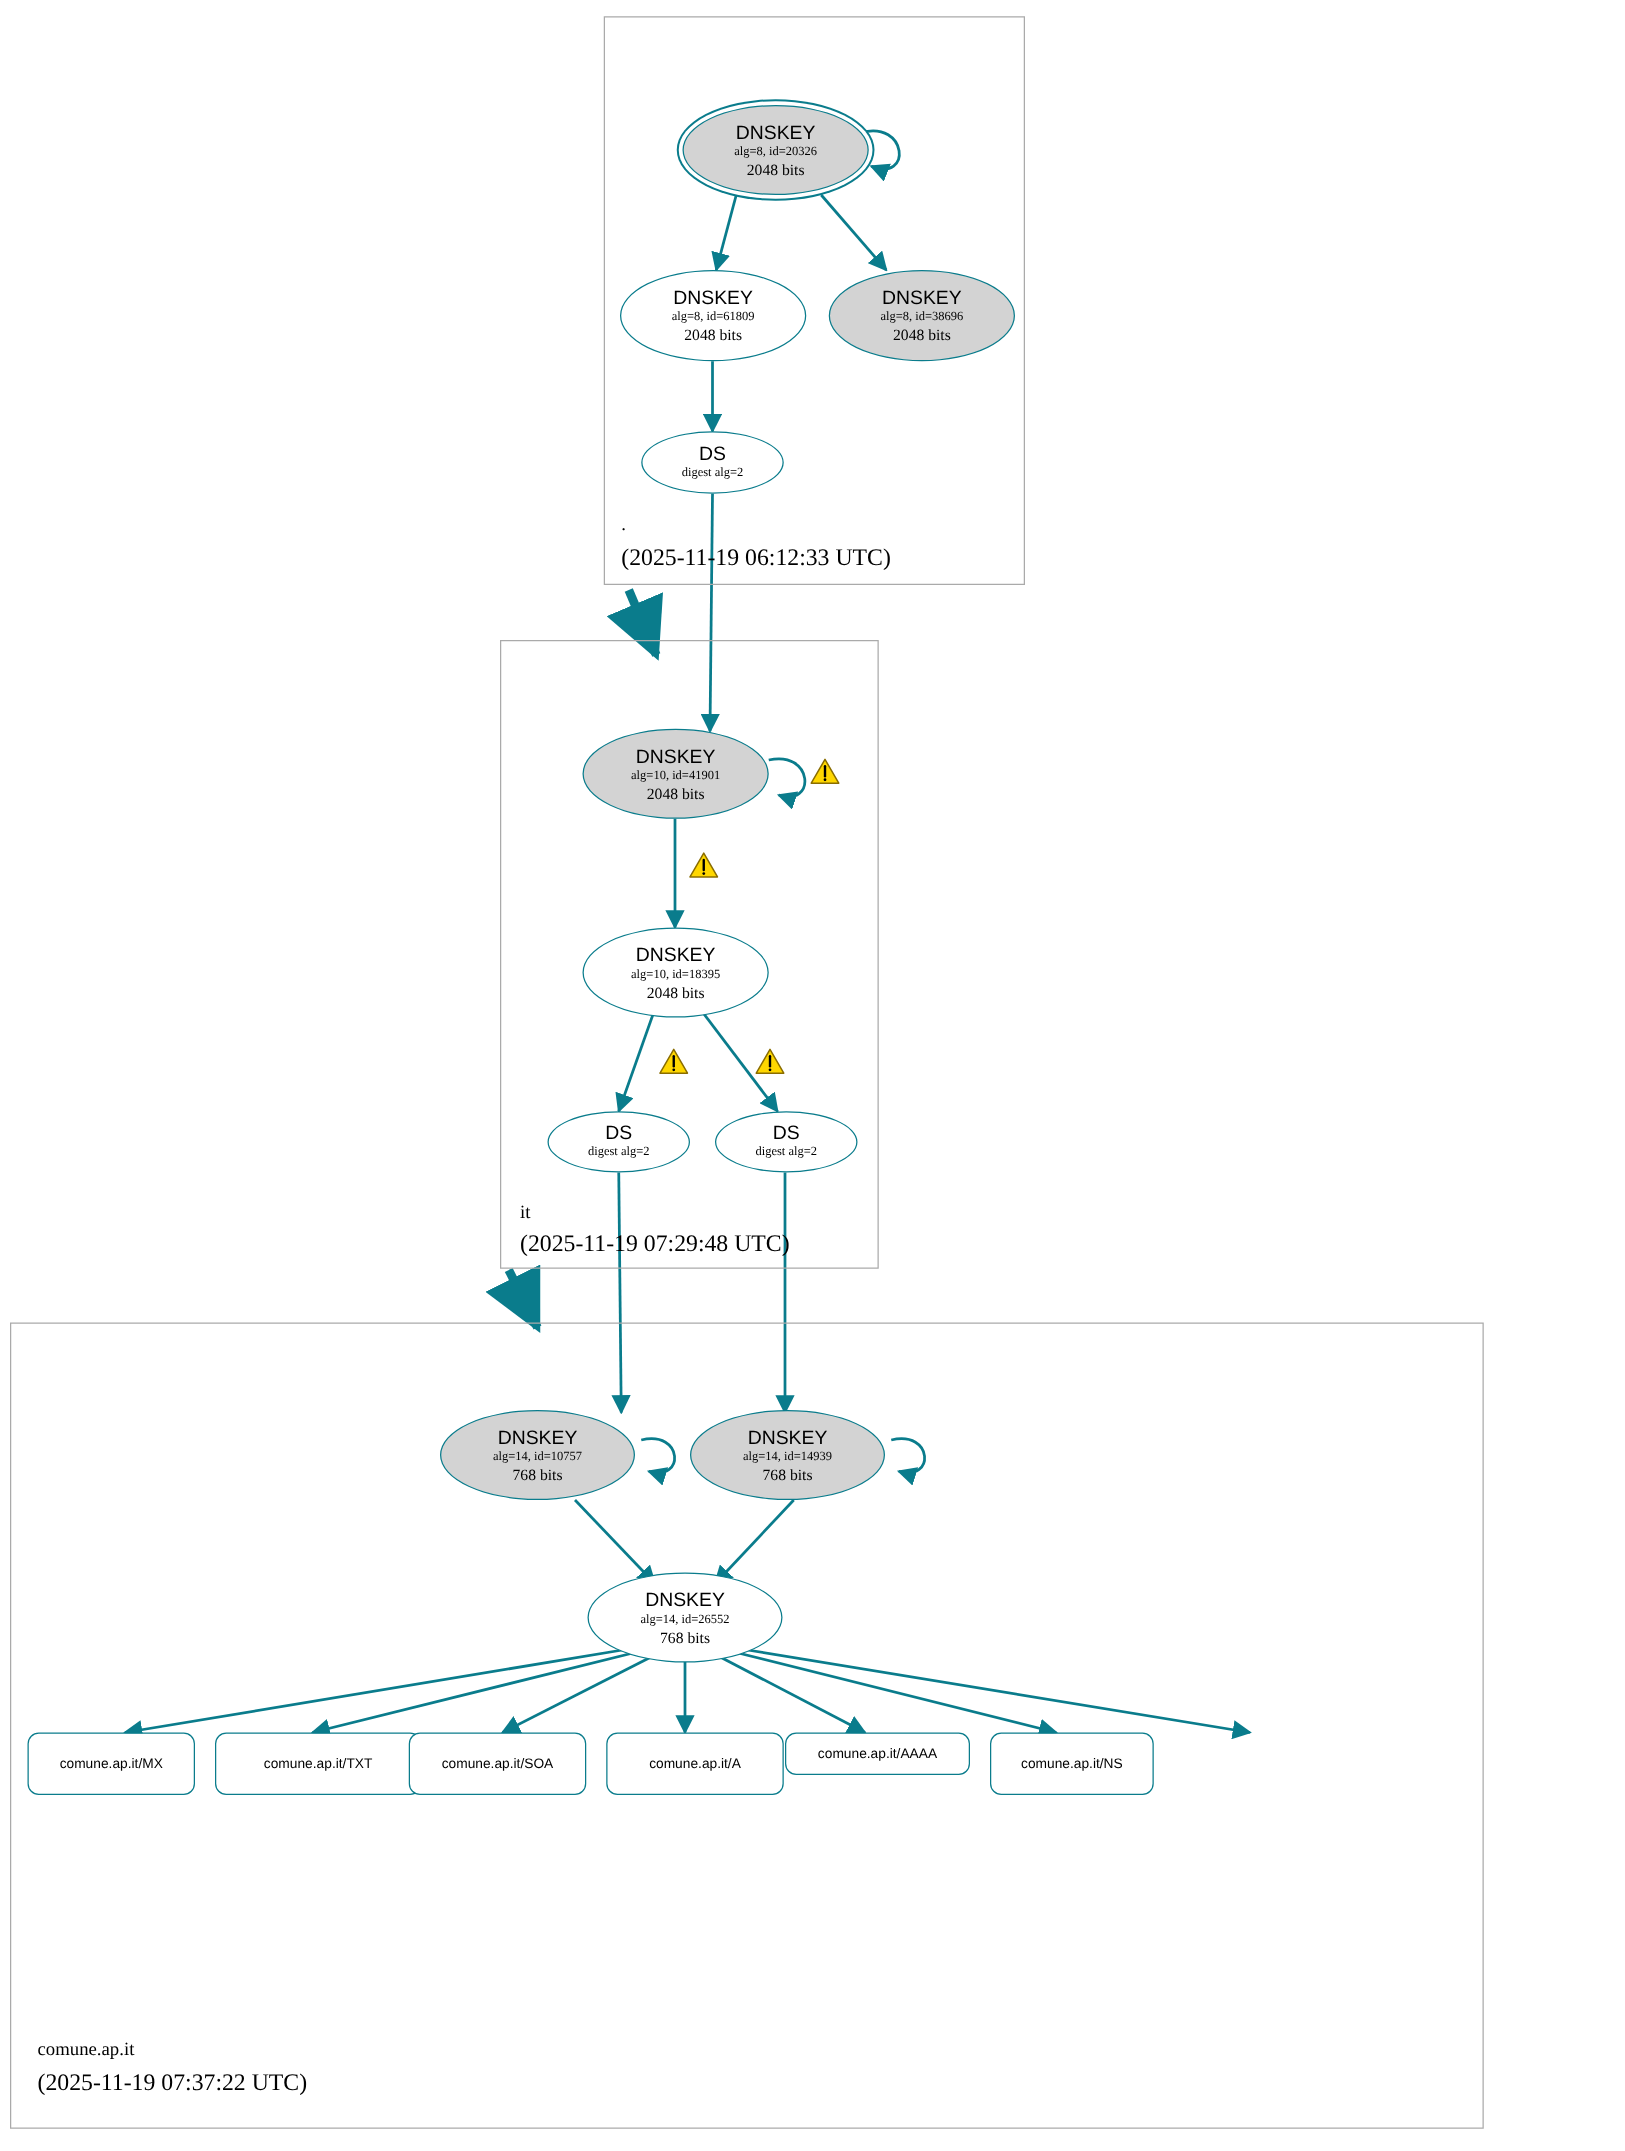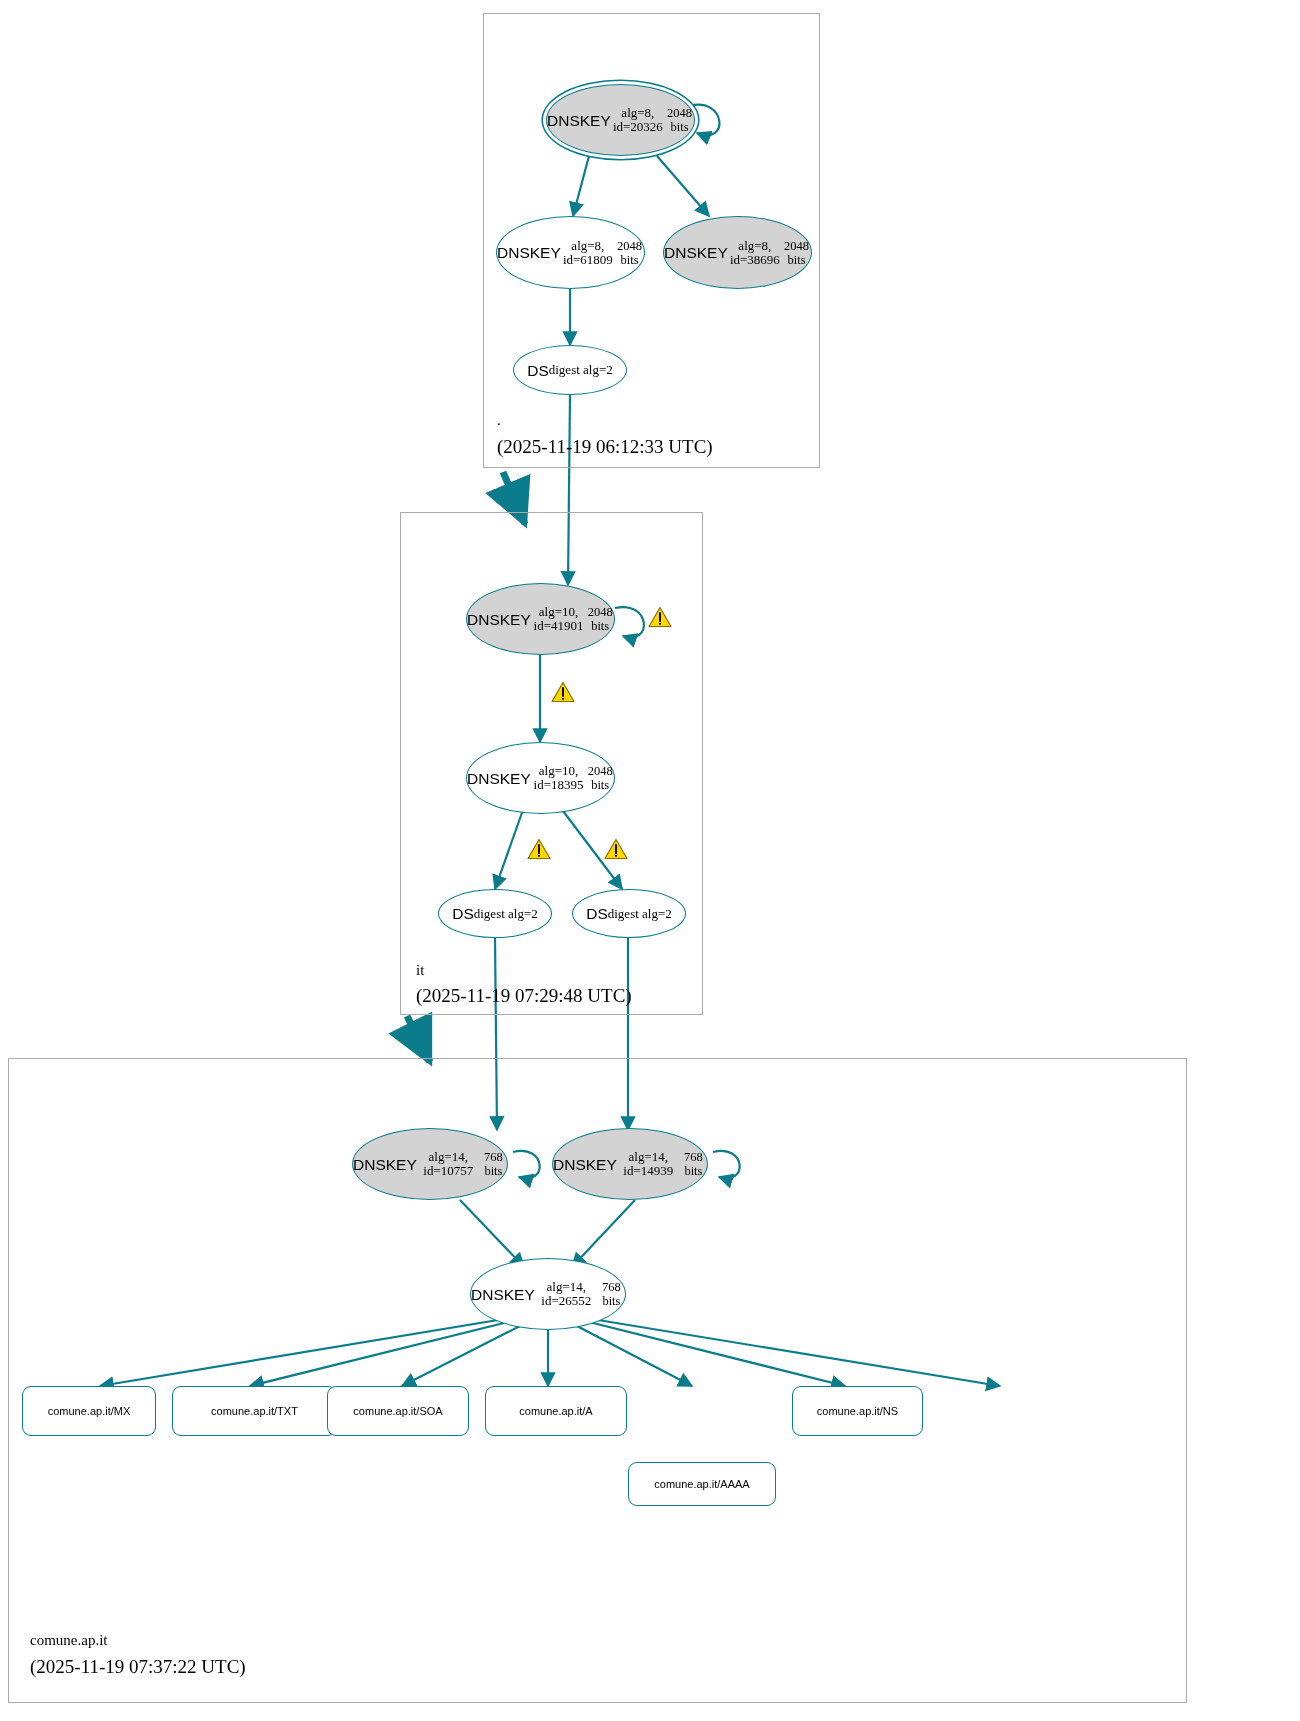"DNSKEY" .node { flex-direction: row -> column }
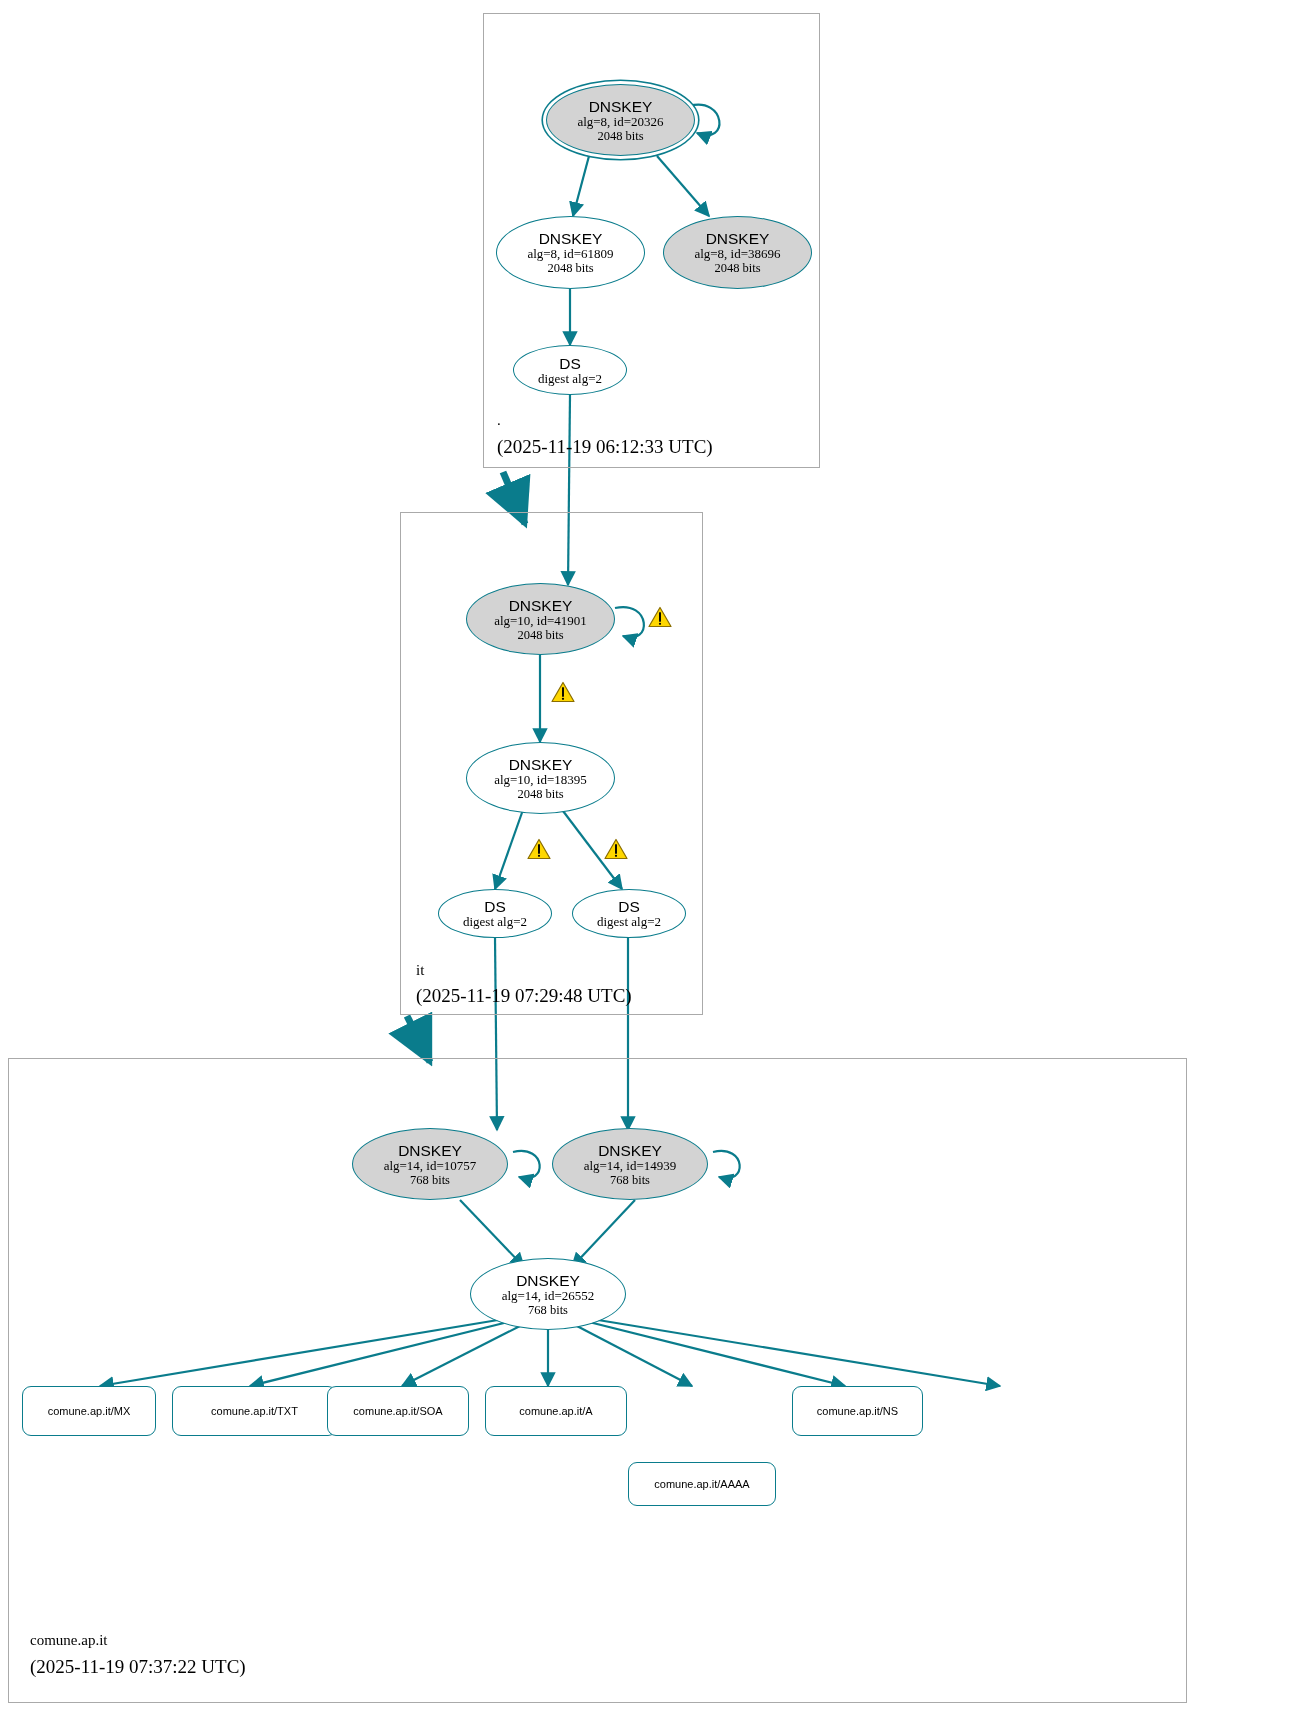"alg=8, id=20326" .node .t2 { font-size: 13px -> 10px }
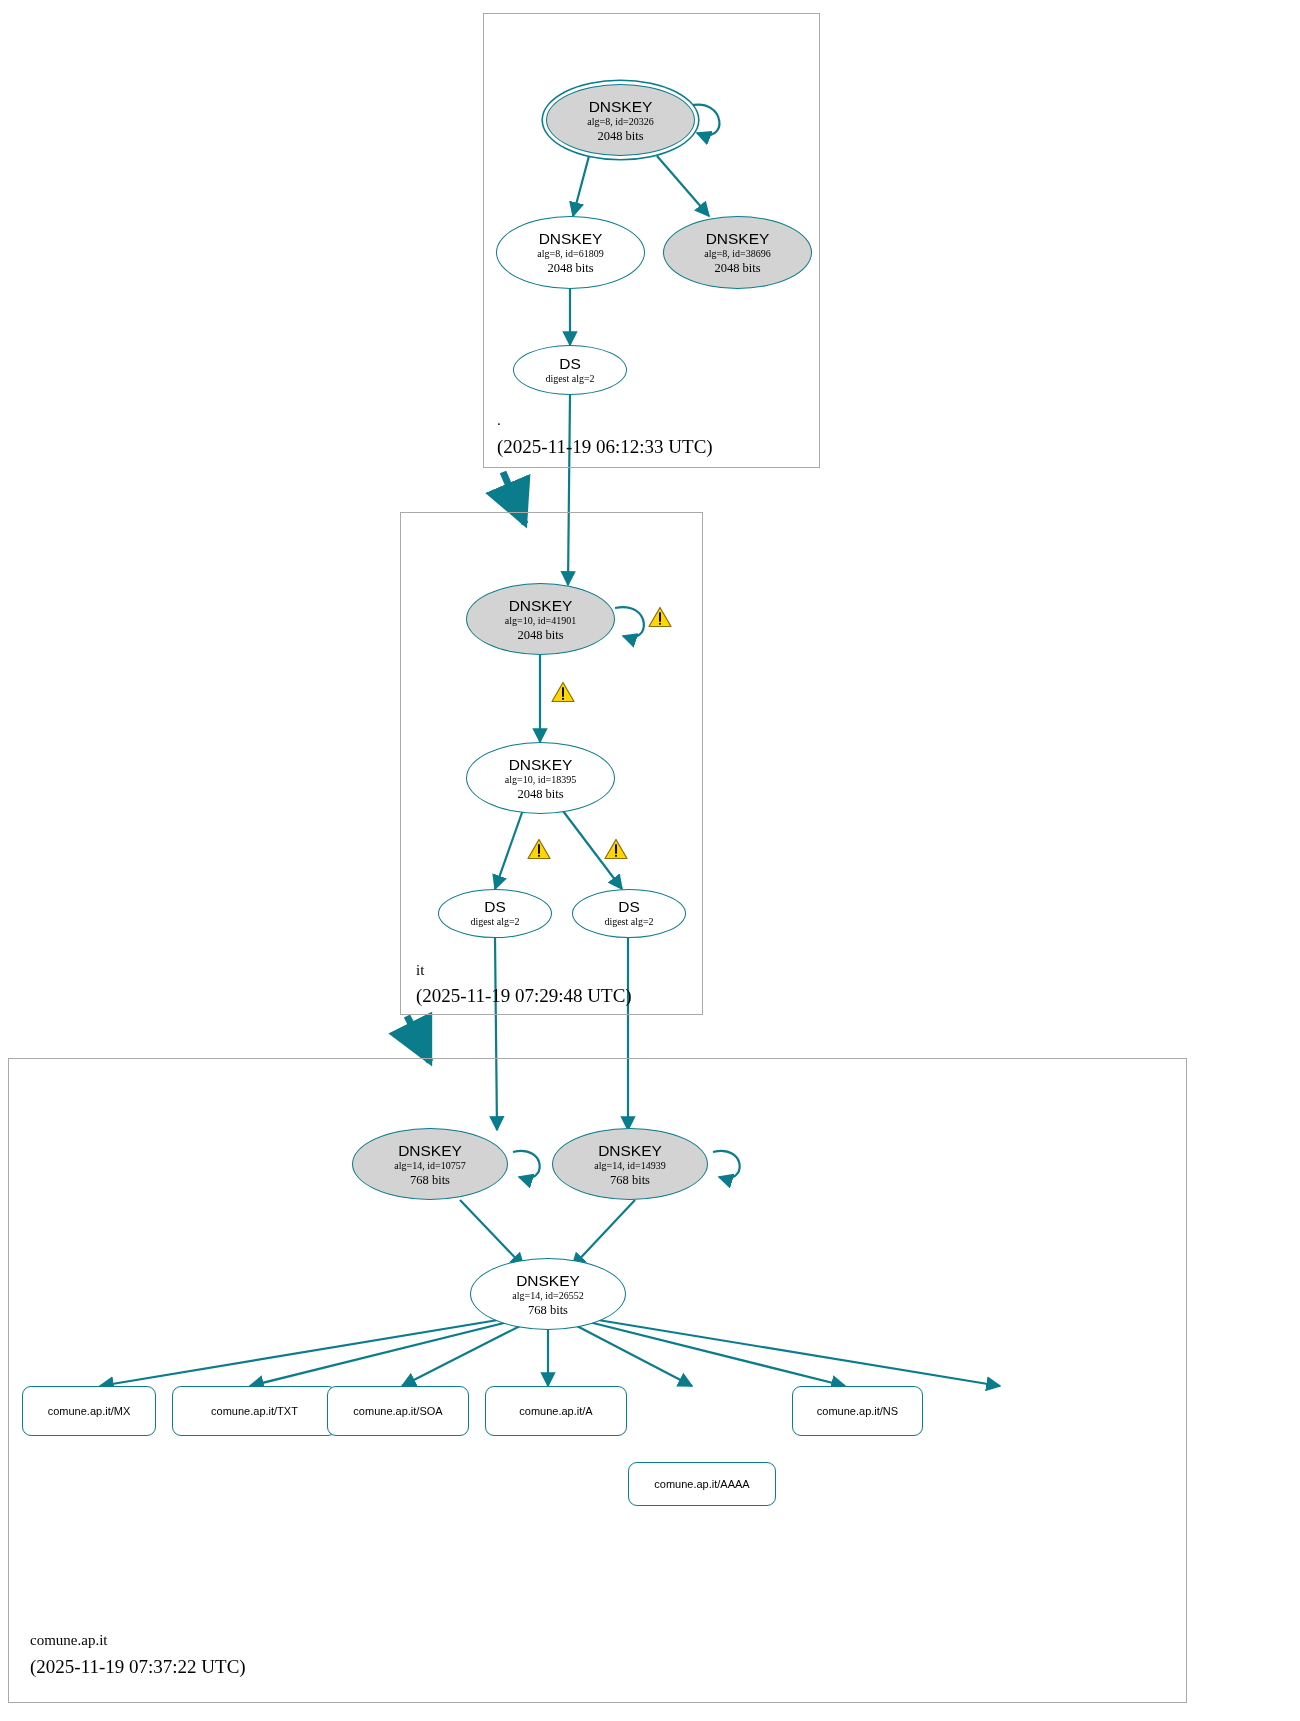"comune.ap.it/AAAA" div.rrset { height: 44px -> 34px; top: 1462px -> 1386px }
